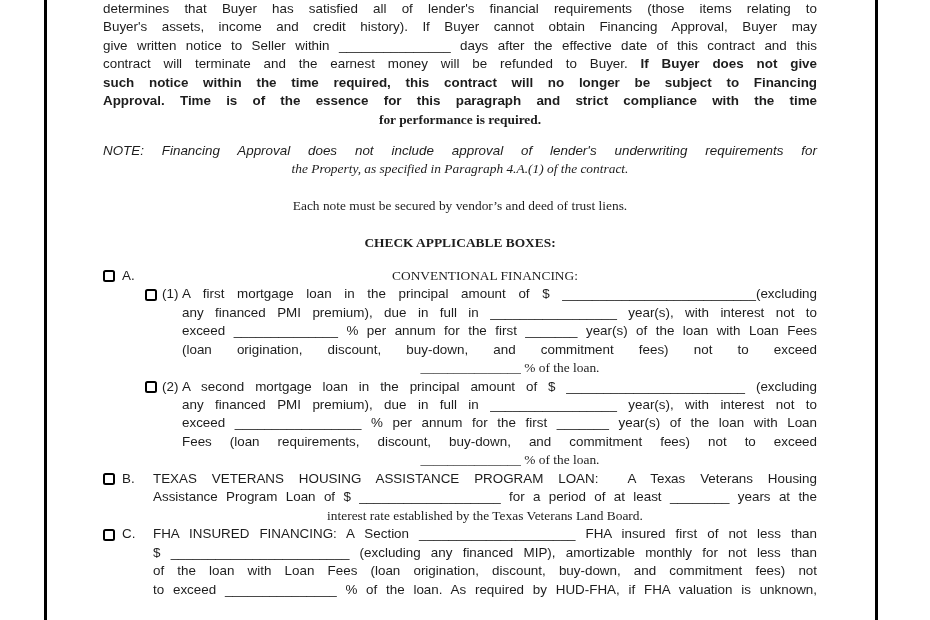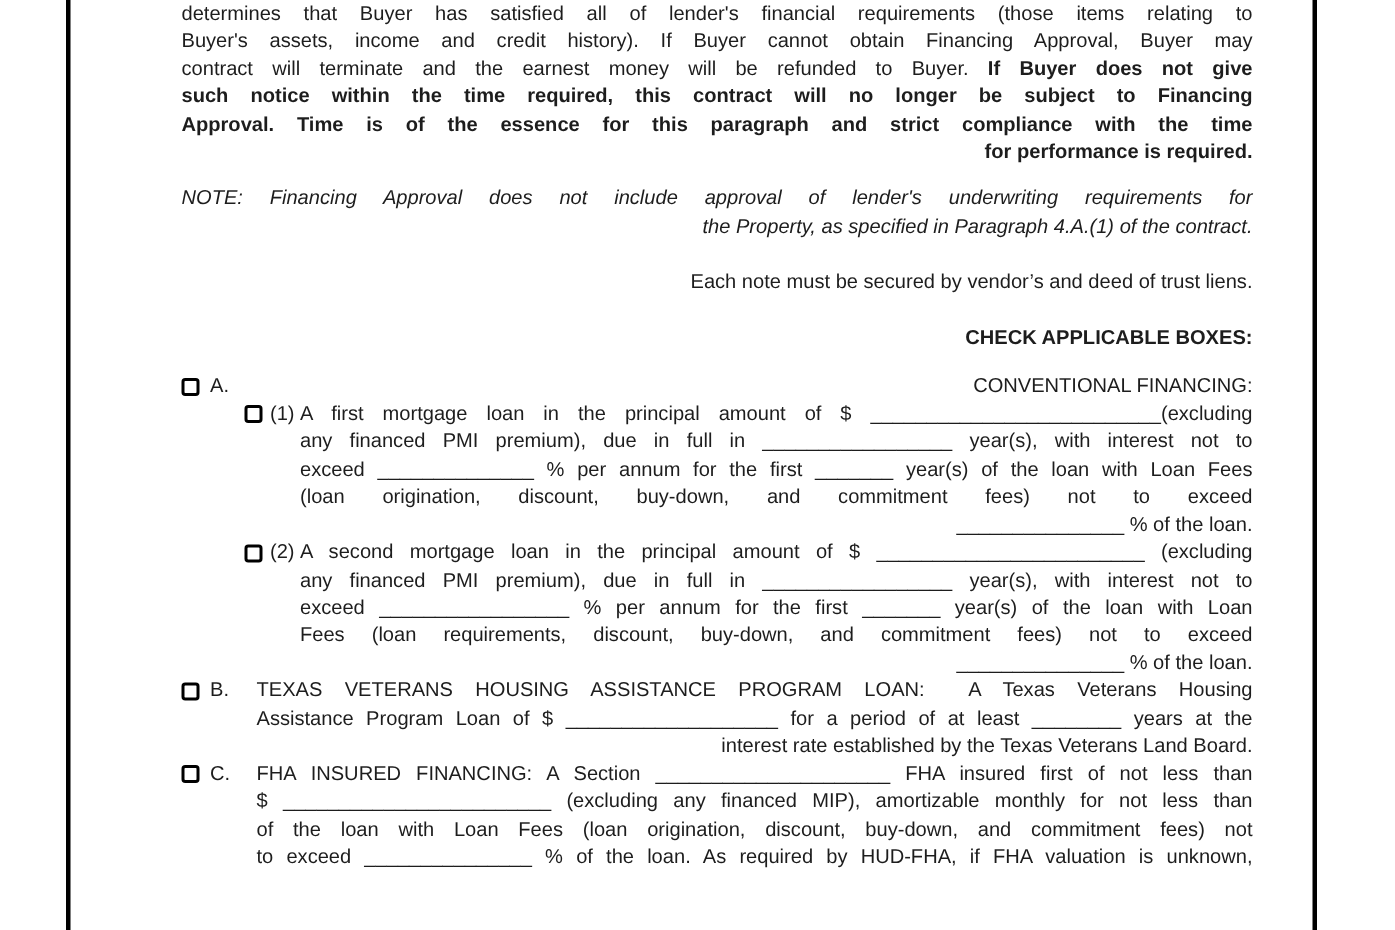"determines that Buyer has satisfied" #doc { left: 121px -> 103px }
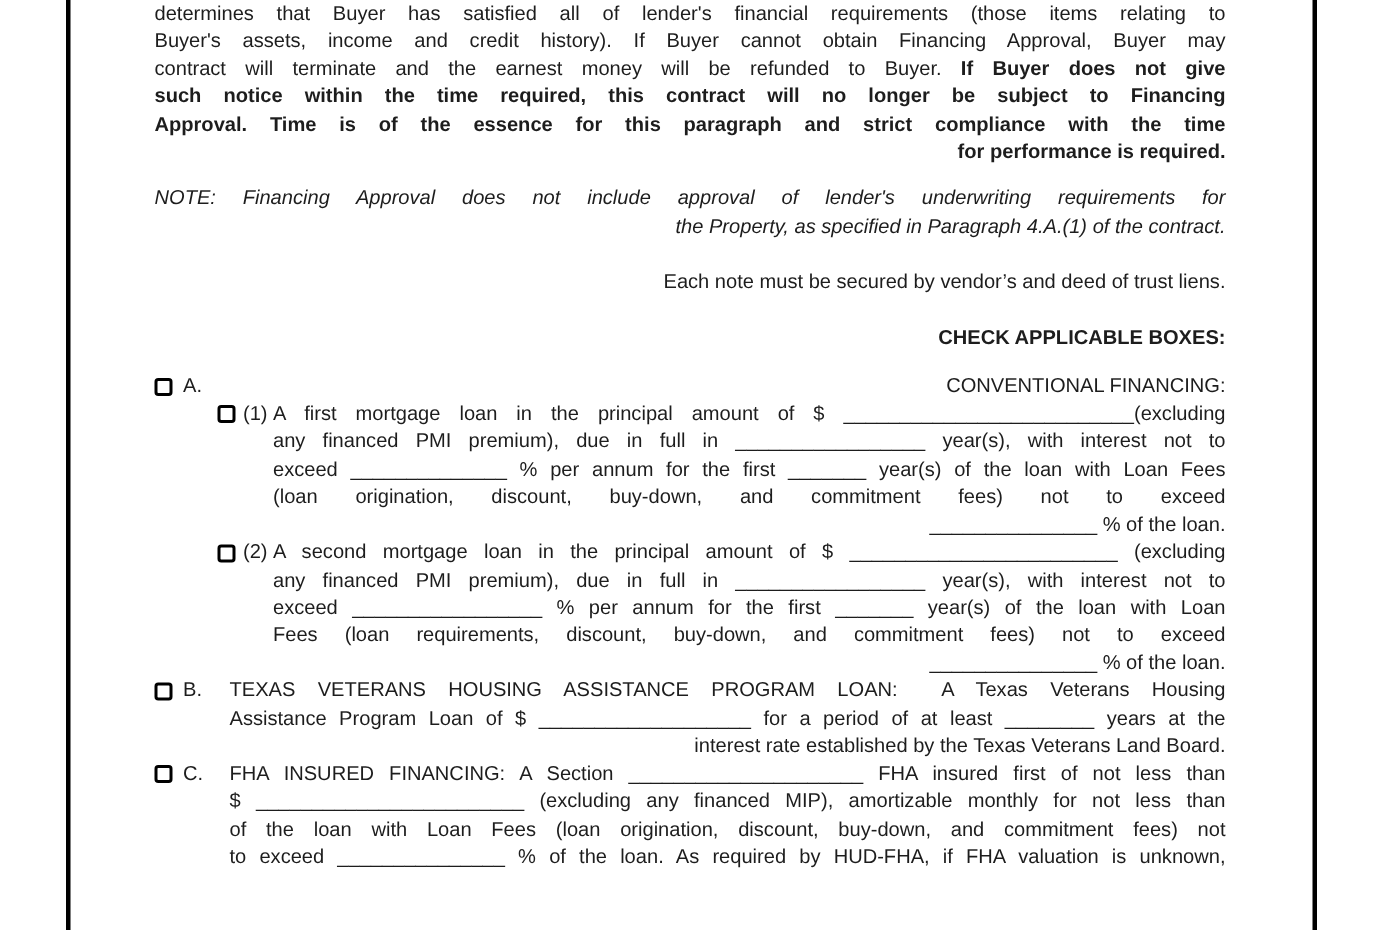"give written notice to Seller" div.jl { html: none -> <div><span>give written notice to Seller within _______________ days after the effective date of this contract and this</span></div> }
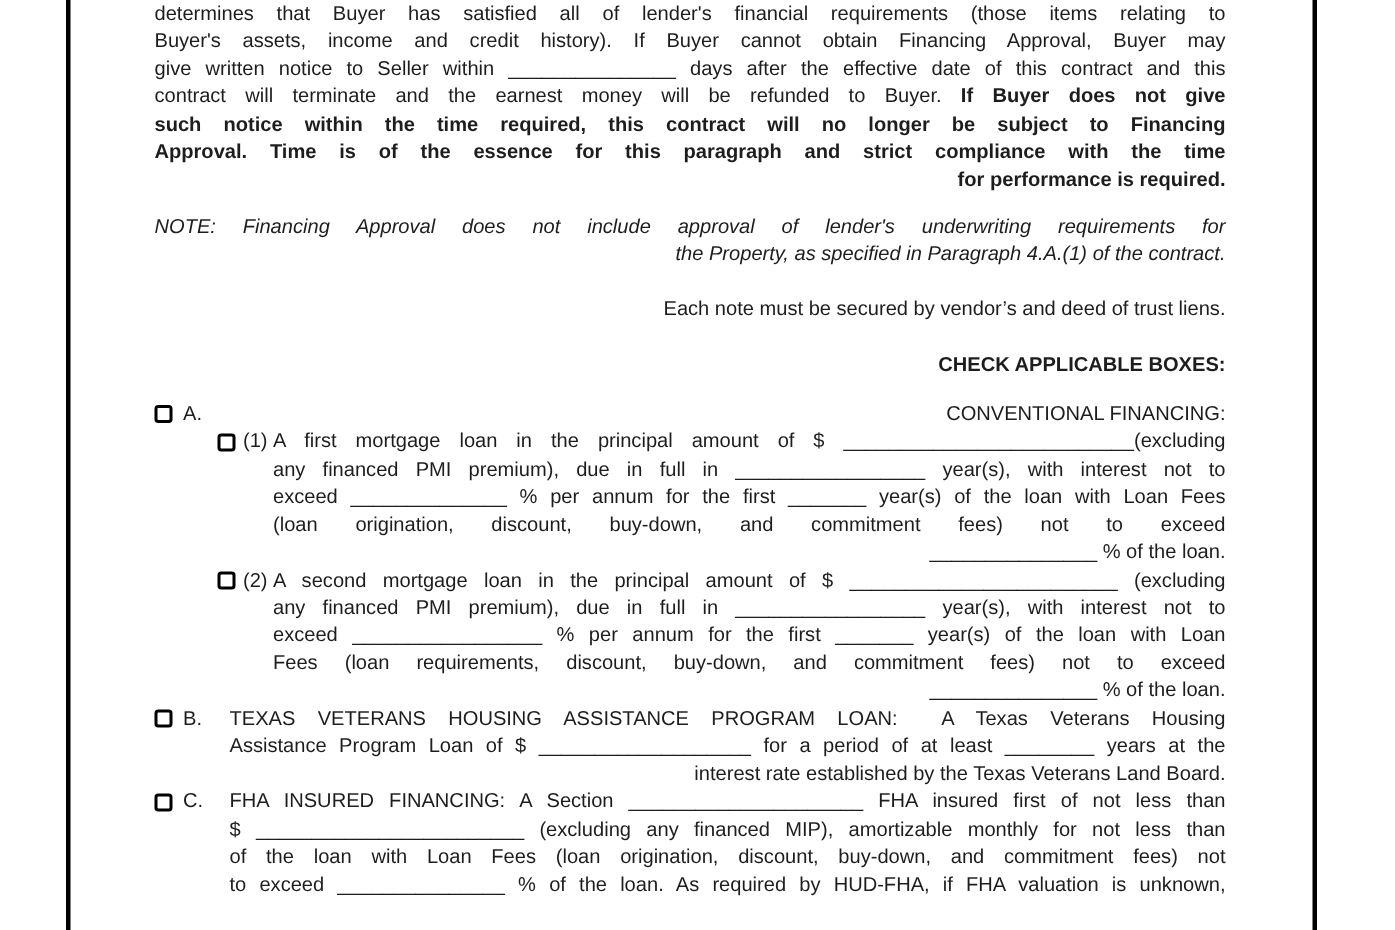"for performance is required." .ll { font-family: none -> Liberation Serif, serif; text-align: right -> center }
